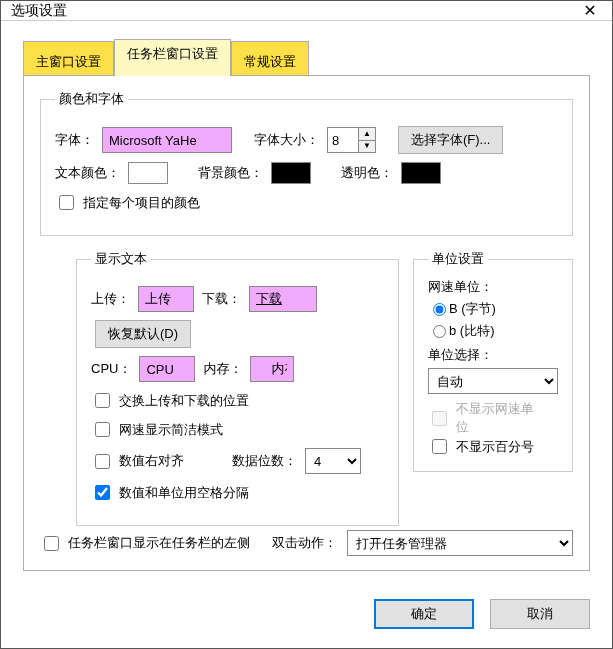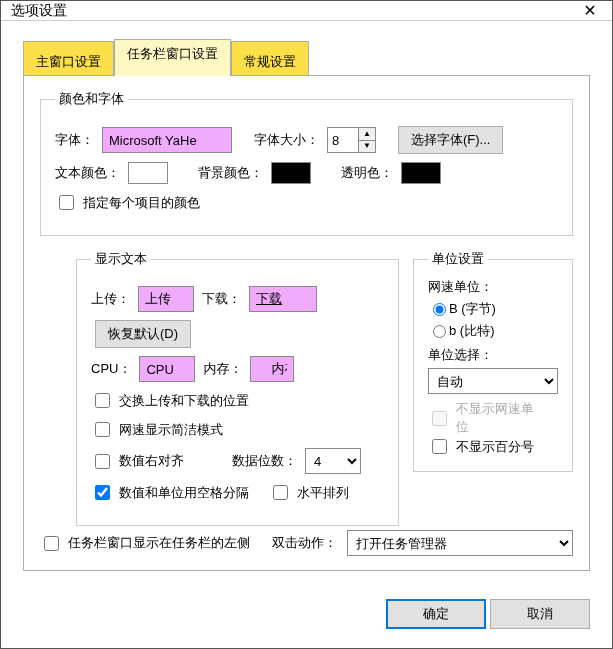"水平排列" label.chk { html: <label> <input> <span>水平排列</span> </label> -> none }
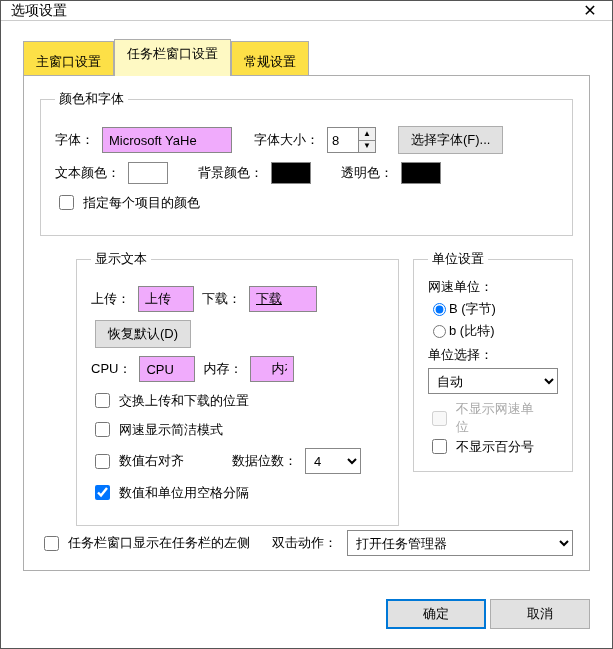"确定" .footer { gap: 4px -> 16px }
